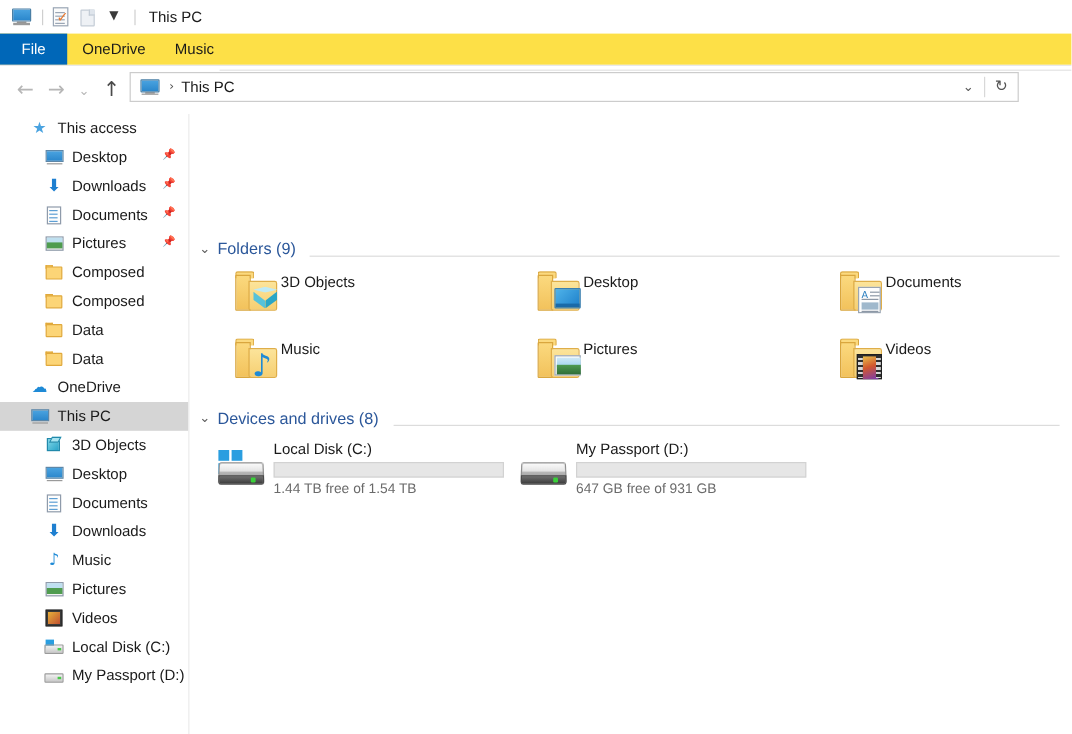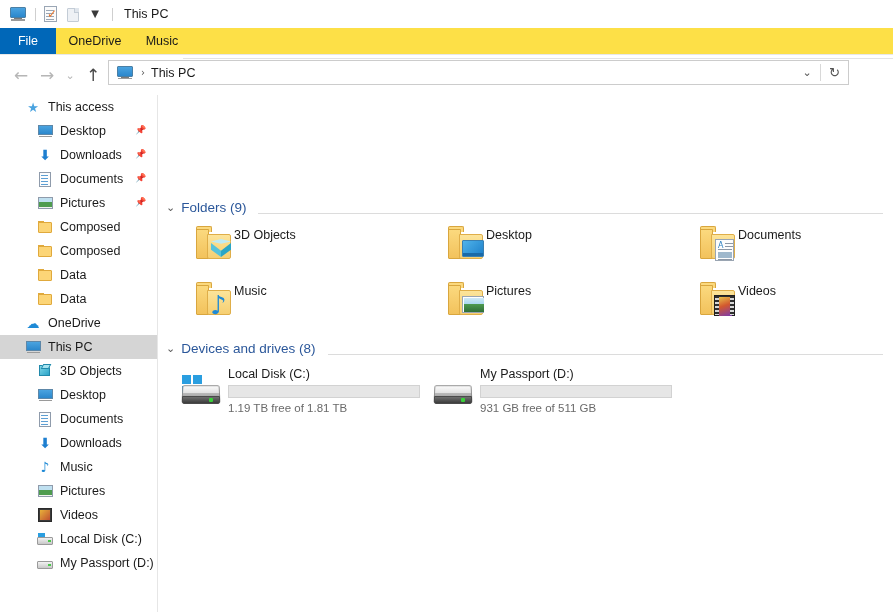"1.19 TB free of 1.81" span.dtile-free { text: 1.19 TB free of 1.81 -> 1.44 TB free of 1.54 }
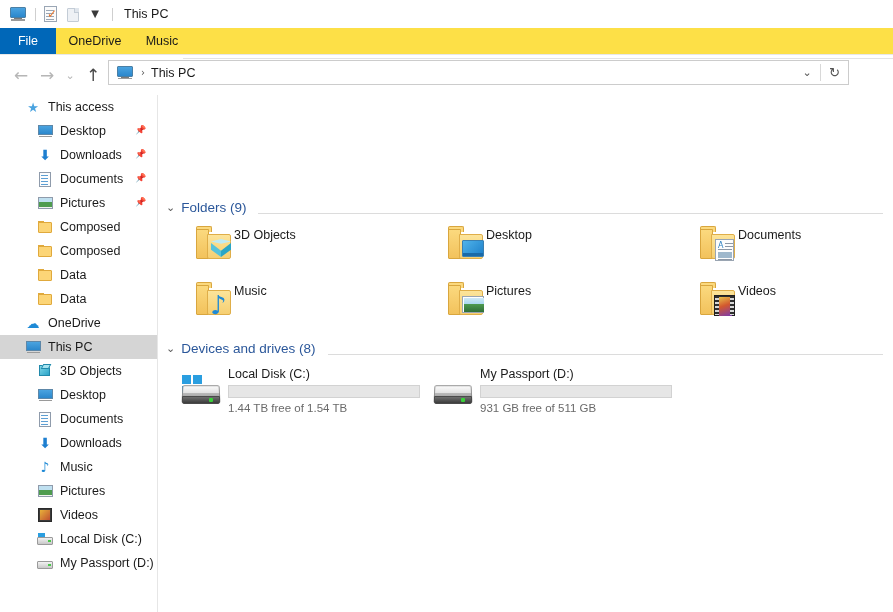"931 GB free of 511" span.dtile-free { text: 931 GB free of 511 -> 647 GB free of 931 }
